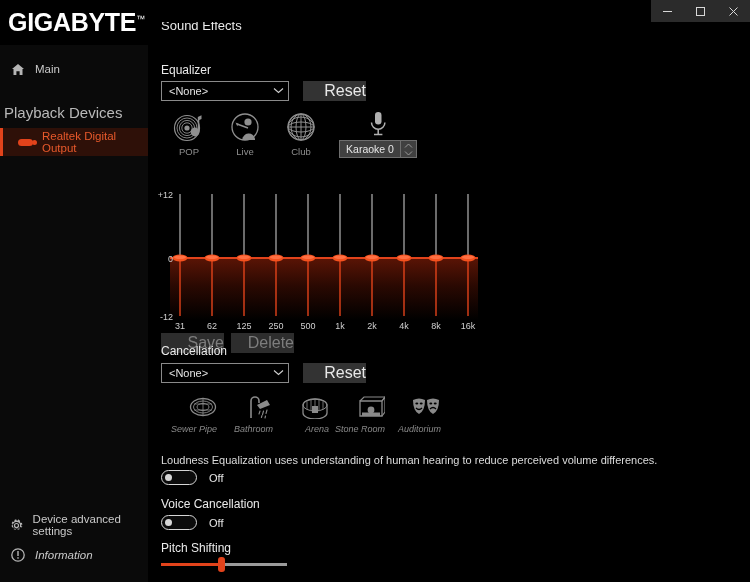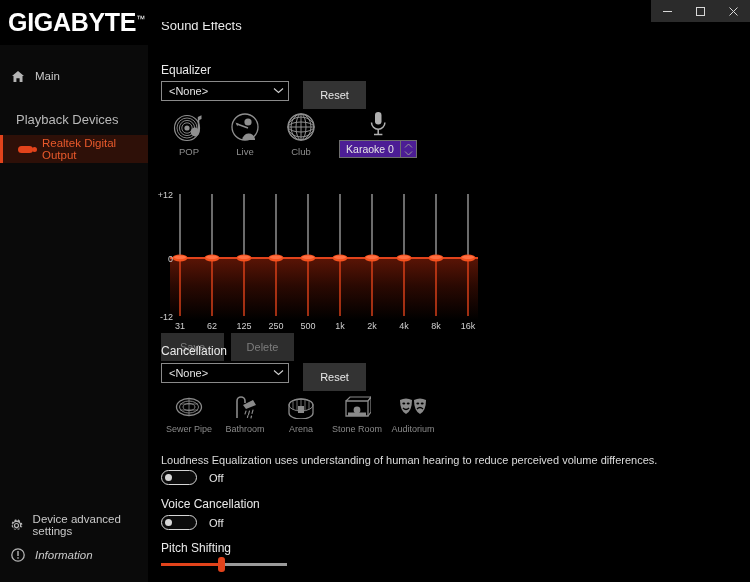"Main" div.side-row { margin-top: 18px -> 11px }
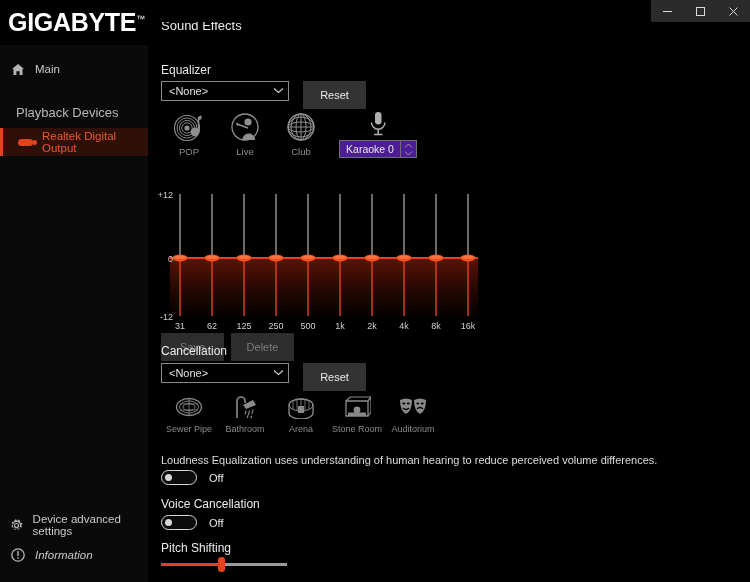"Reset" .btn { font-size: 11px -> 16px; height: 28px -> 20px; justify-content: center -> flex-end }
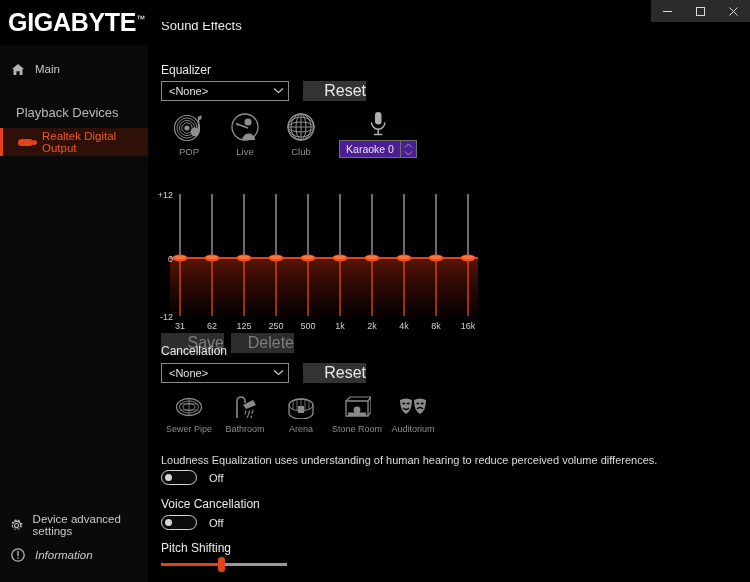"Playback Devices" .side-group-label { font-size: 13px -> 15px; padding-left: 16px -> 4px }
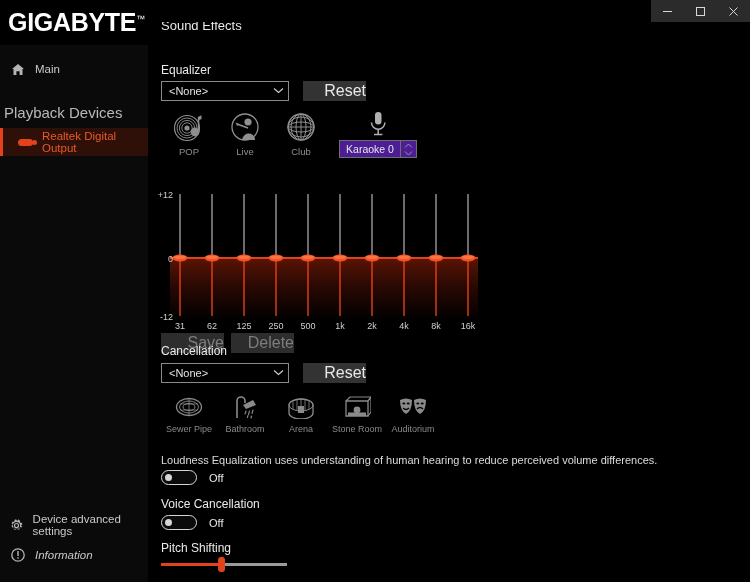"Karaoke 0" .spin-box { background: #4c1d95 -> #404040 }
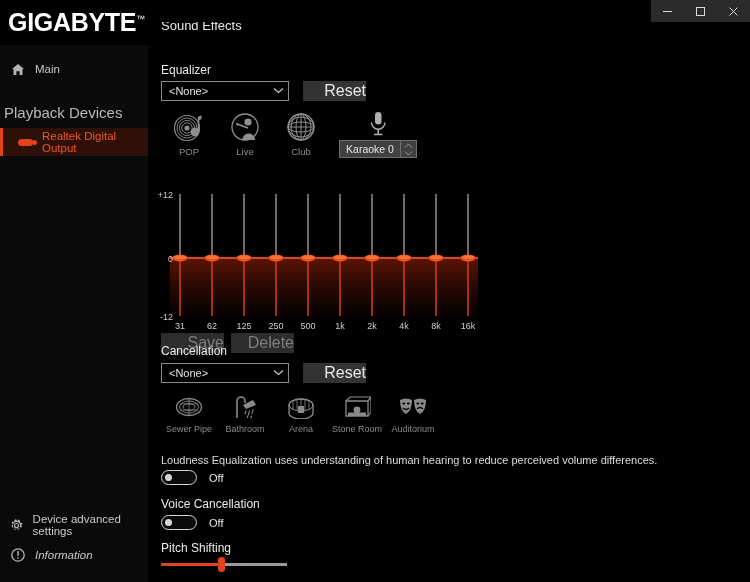"Sewer Pipe" .env { align-items: center -> flex-end; font-style: none -> italic }
